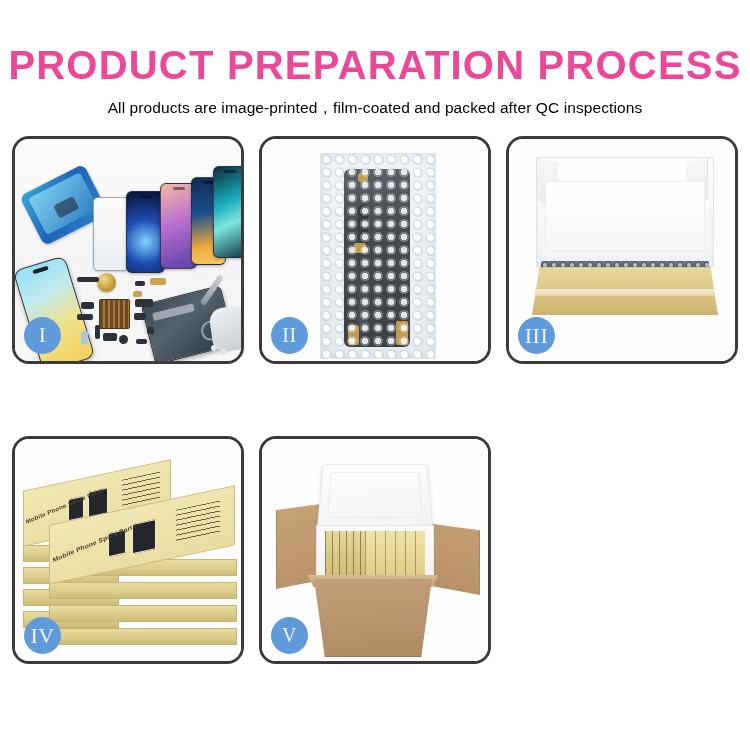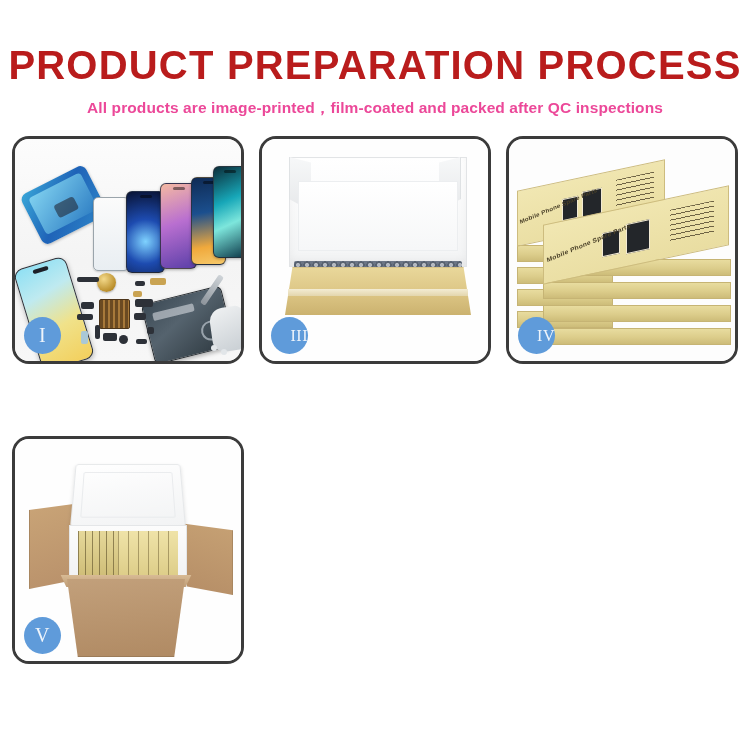"PRODUCT PREPARATION PROCESS" .title { color: #b91c1c -> #ec4899 }
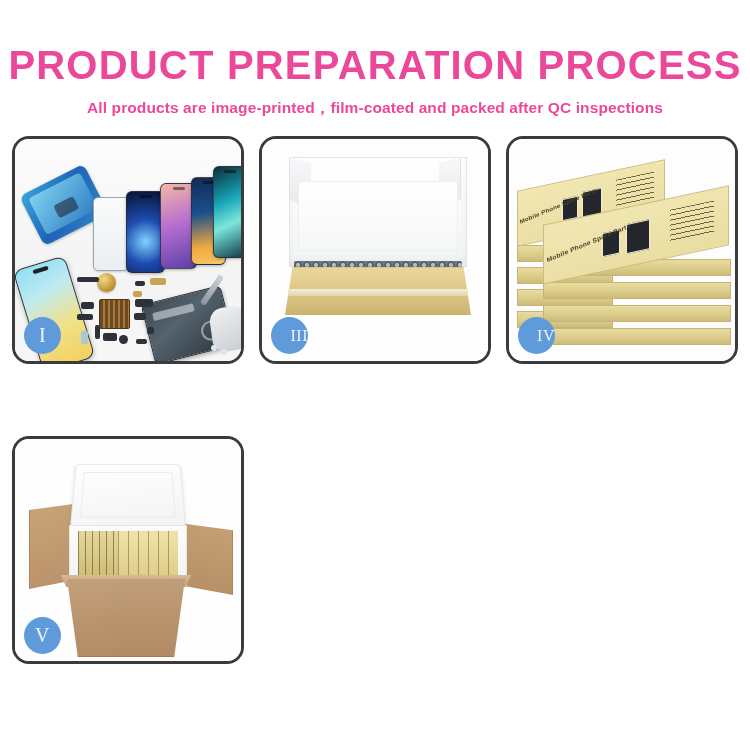"All products are" .subtitle { color: #ec4899 -> #000000; font-weight: 700 -> 400 }
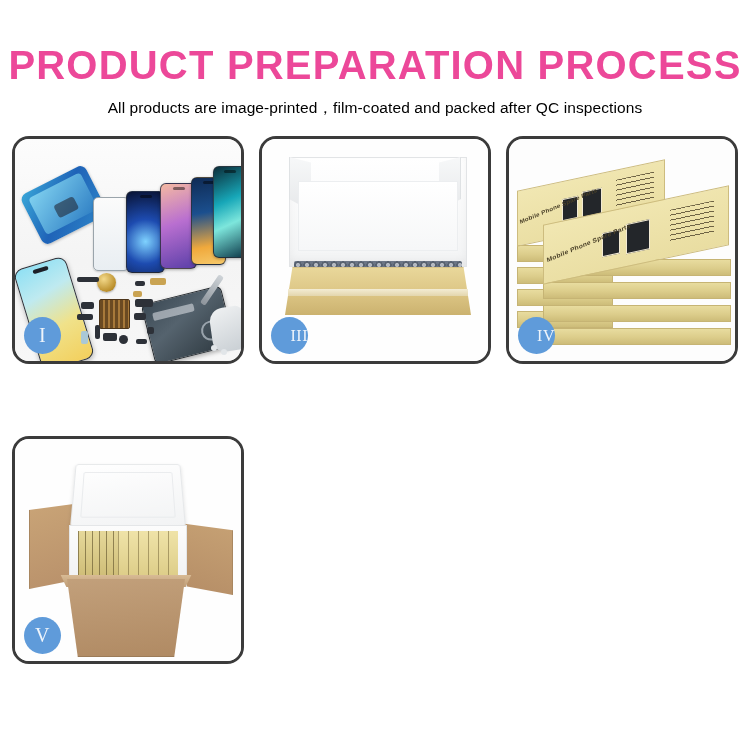"II" div.panel { html: none -> <div> <div> <div></div> <div></div> <div></div> <div></div> <div></div> <div></div> <div></div> </div> <div>II</div> </div> }
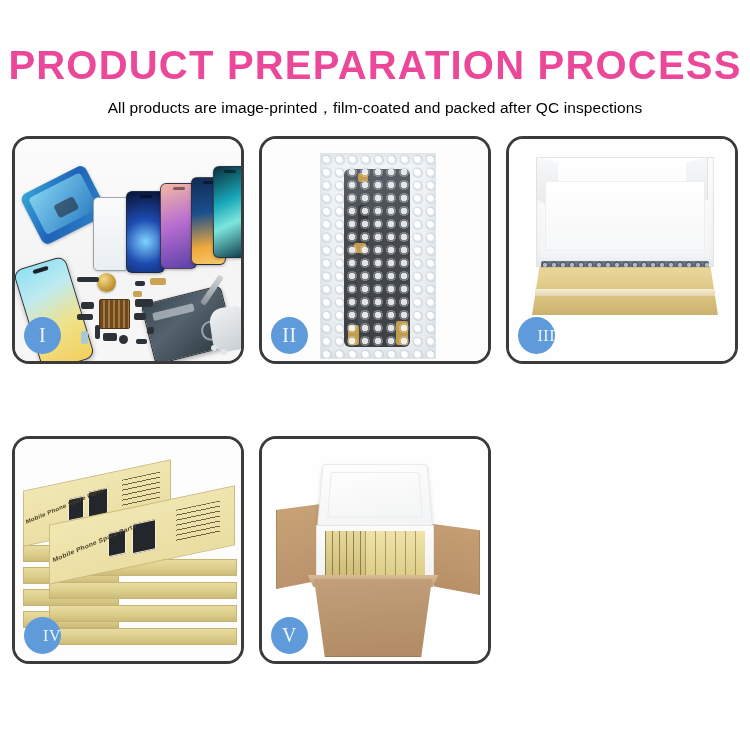"III" .badge.small { font-size: 16px -> 22px; text-align: right -> none }
